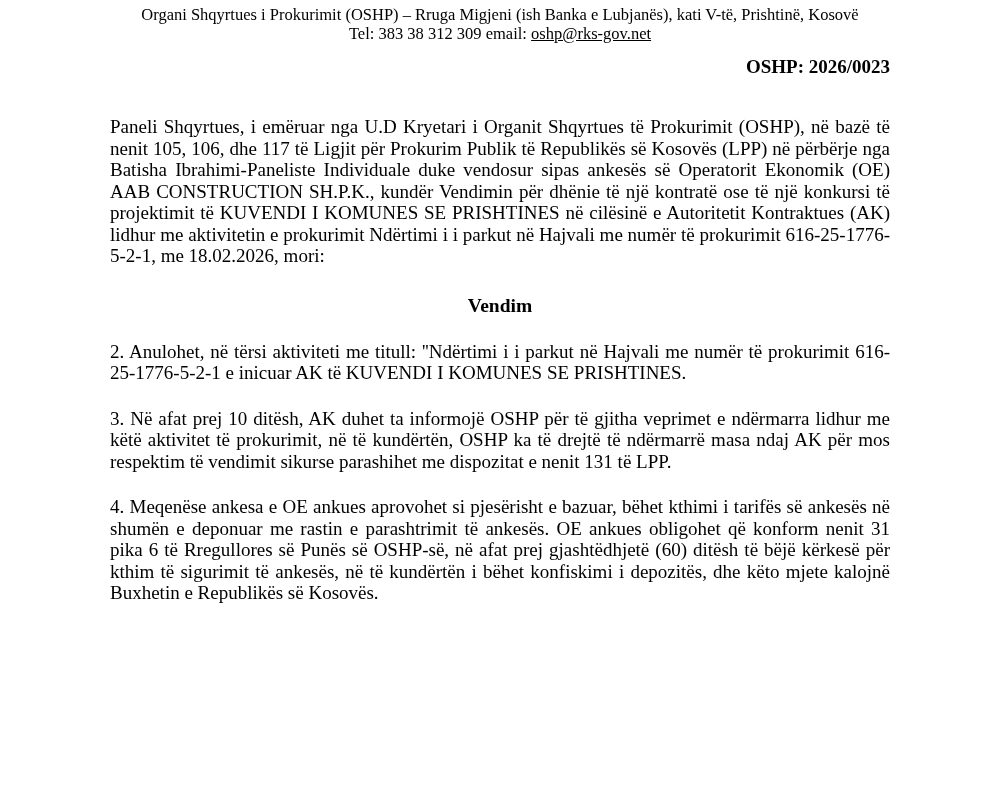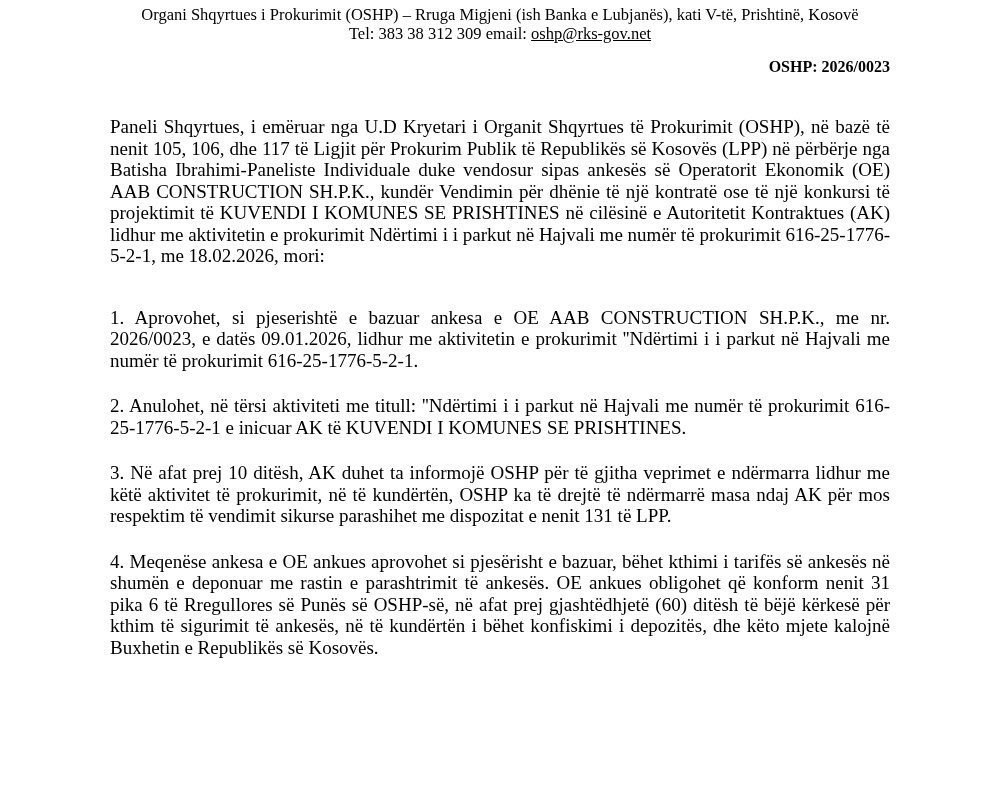"OSHP: 2026/0023" .case-no { font-size: 16px -> 19px }
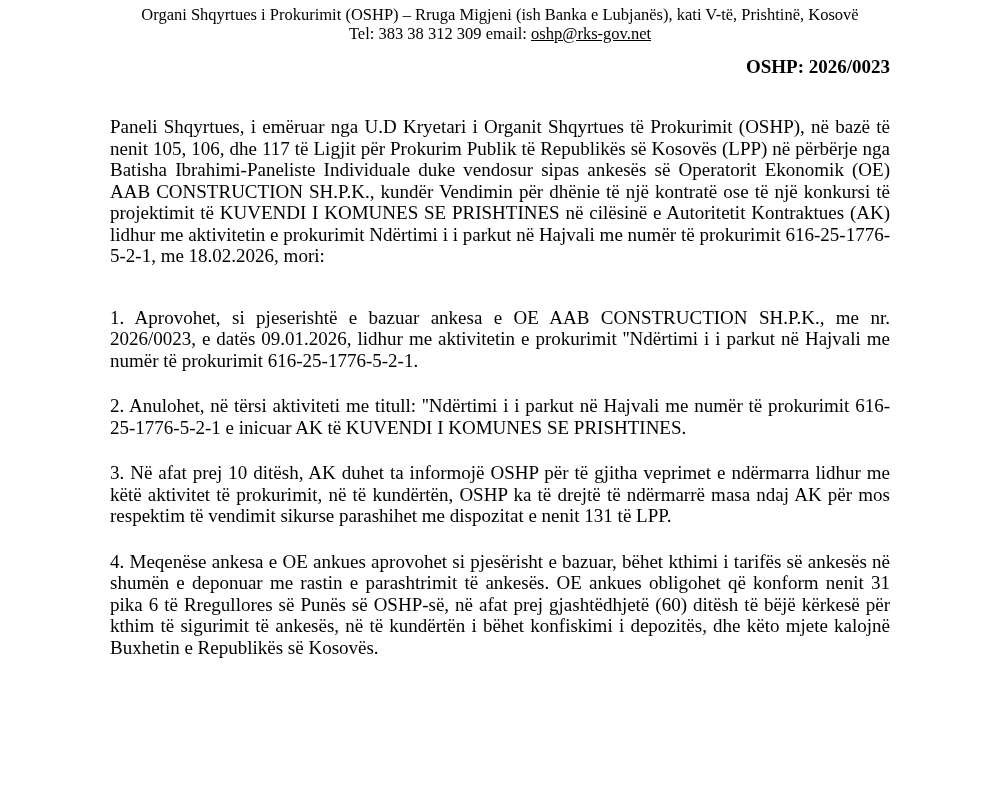"Vendim" h2.heading { html: none -> <h2>Vendim</h2> }
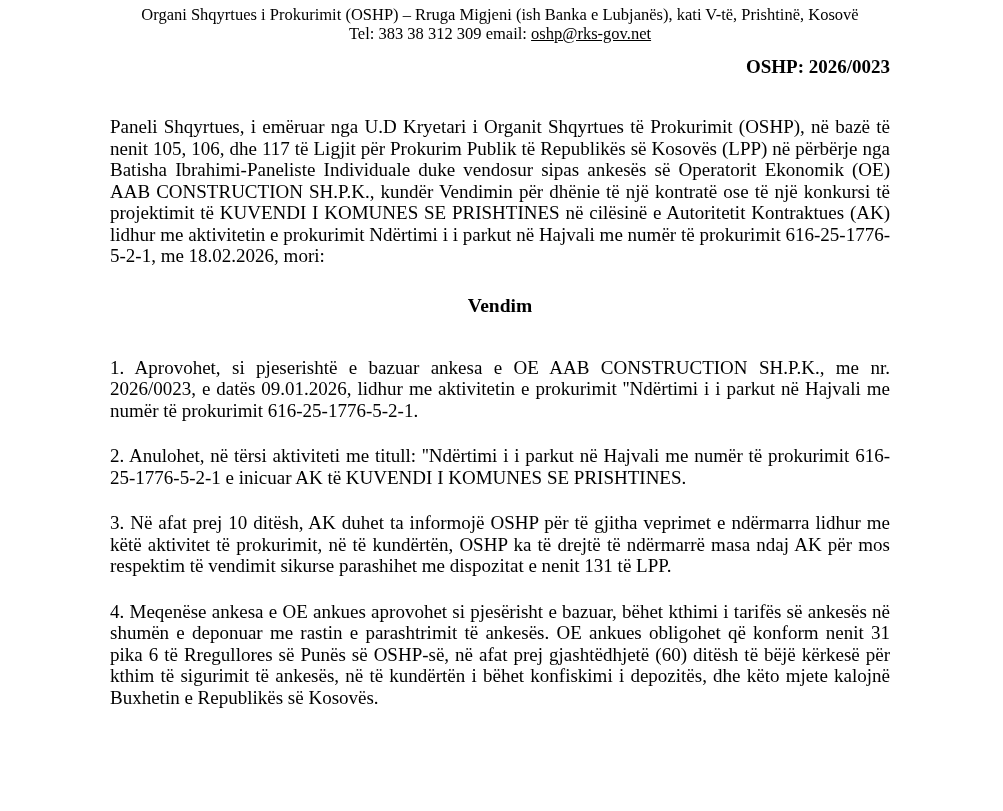"1. Aprovohet, si pjeserishtë e" p.body-par { html: <p>1. Aprovohet, si pjeserishtë e bazuar ankesa e OE AAB CONSTRUCTION SH.P.K., me nr. 2026/0023, e datës 09.01.2026, lidhur me aktivitetin e prokurimit ''Ndërtimi i i parkut në Hajvali me numër të prokurimit 616-25-1776-5-2-1.</p> -> none }
